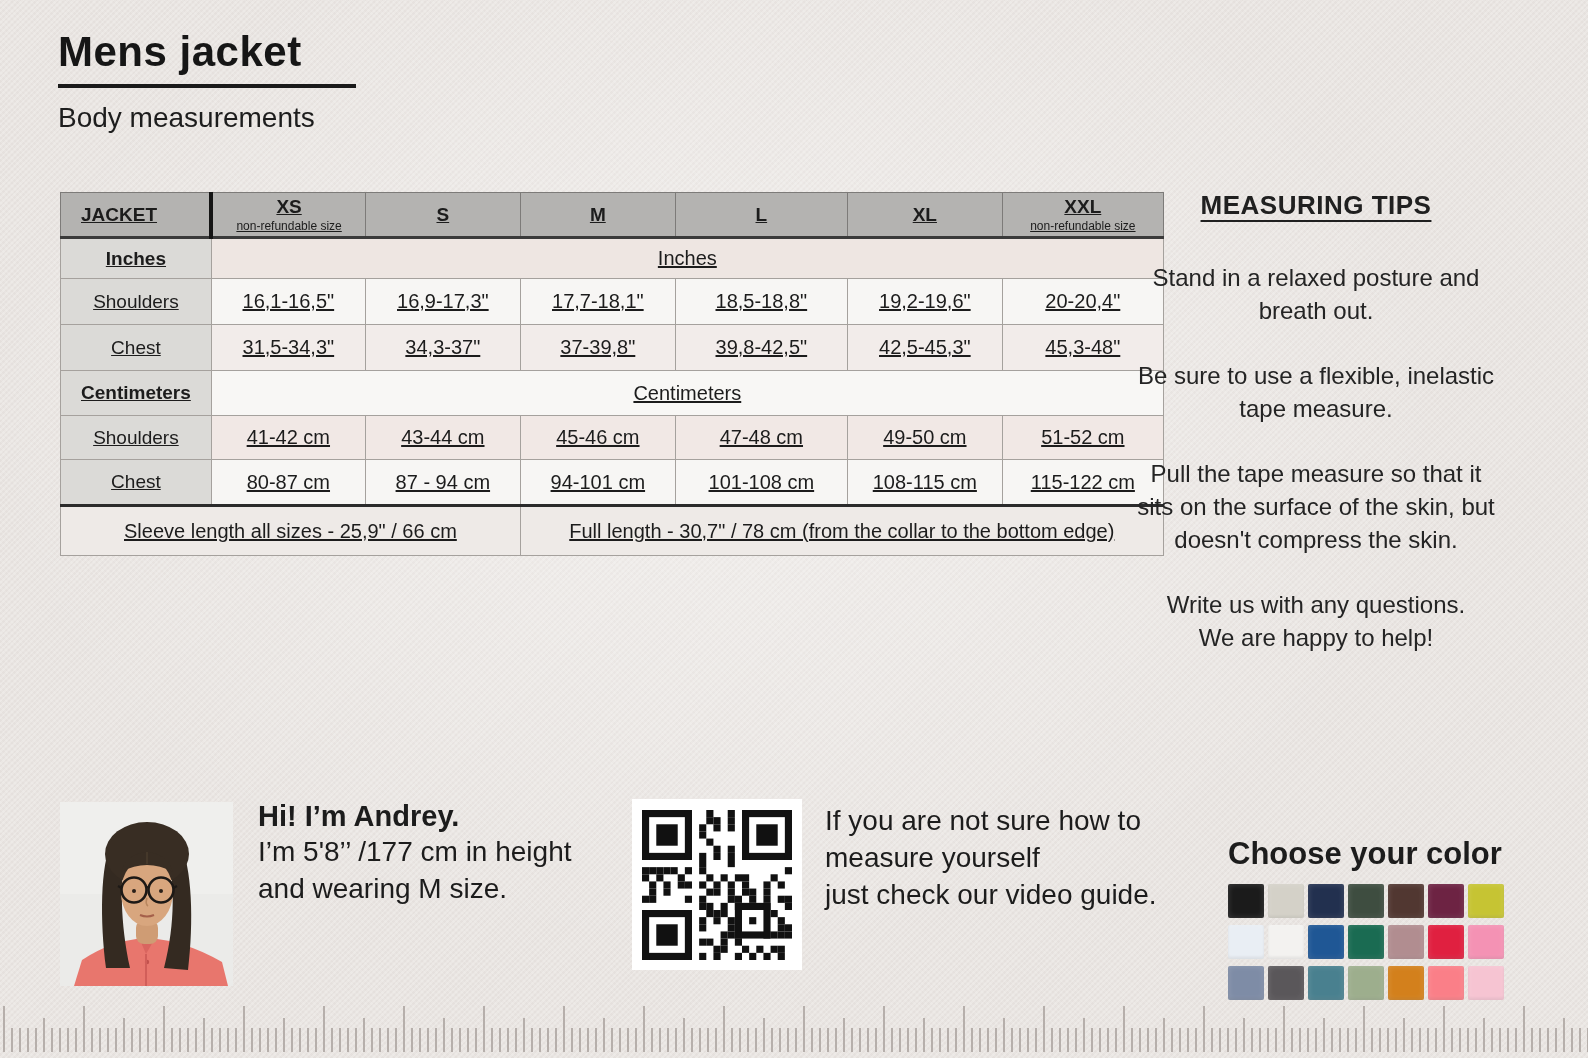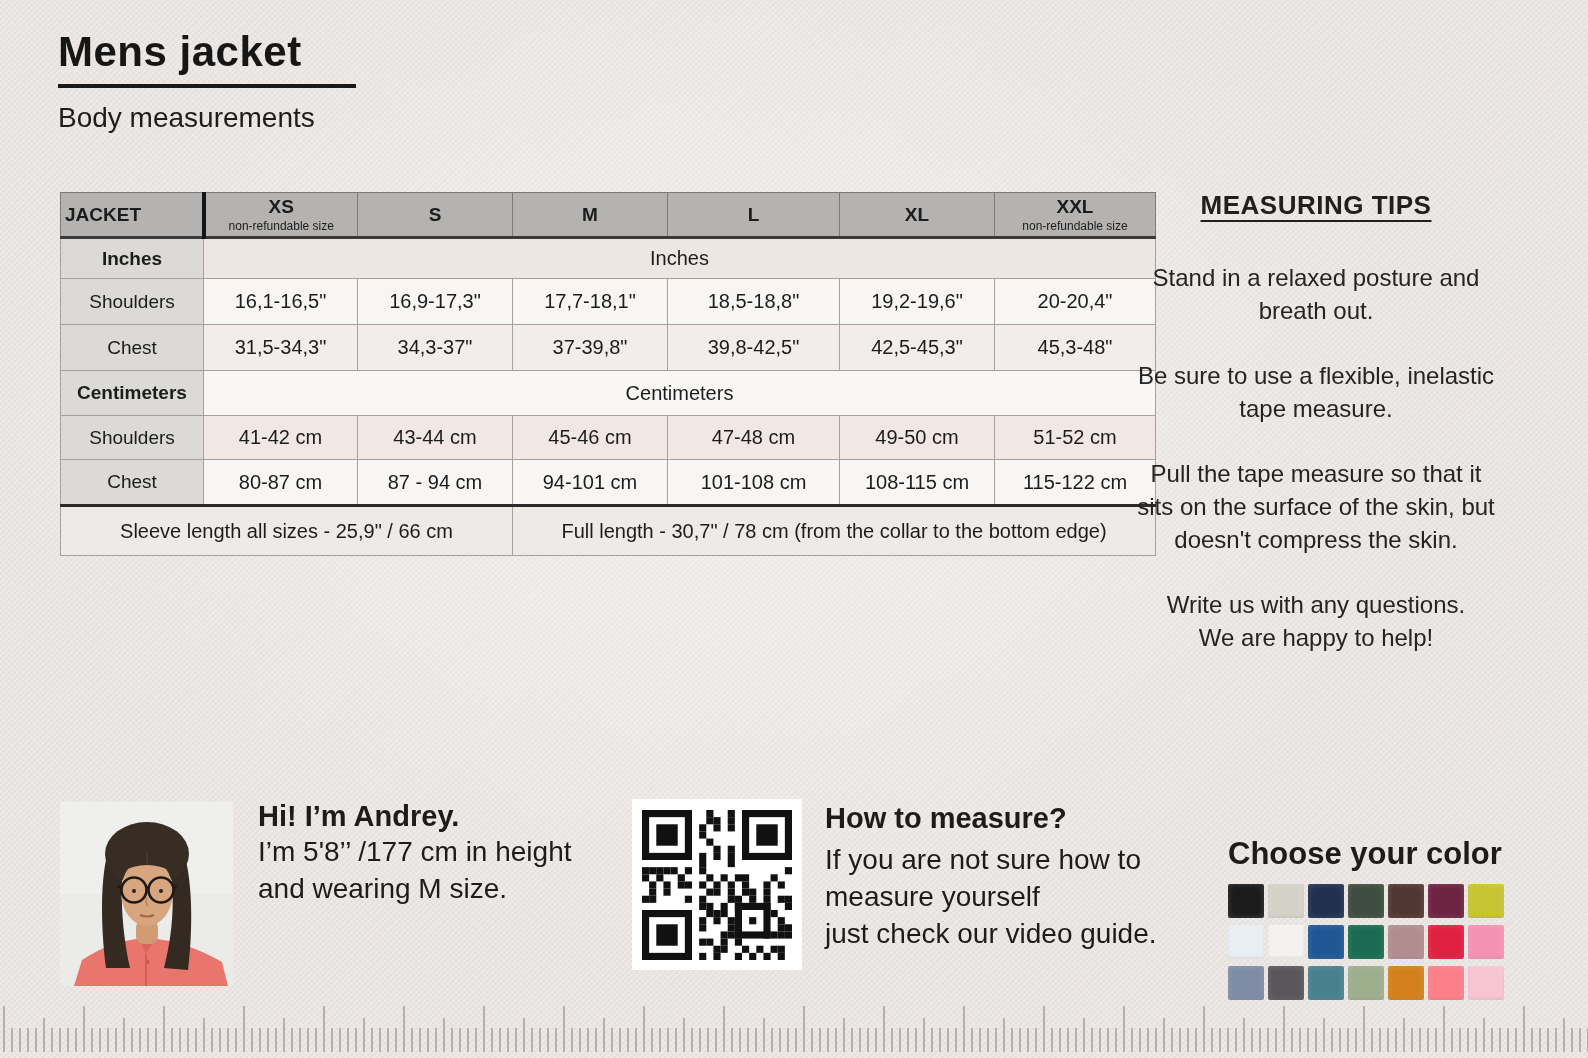"JACKET" table.size-table td, table.size-table th { padding: 0 4px -> 0 20px; text-decoration: none -> underline }
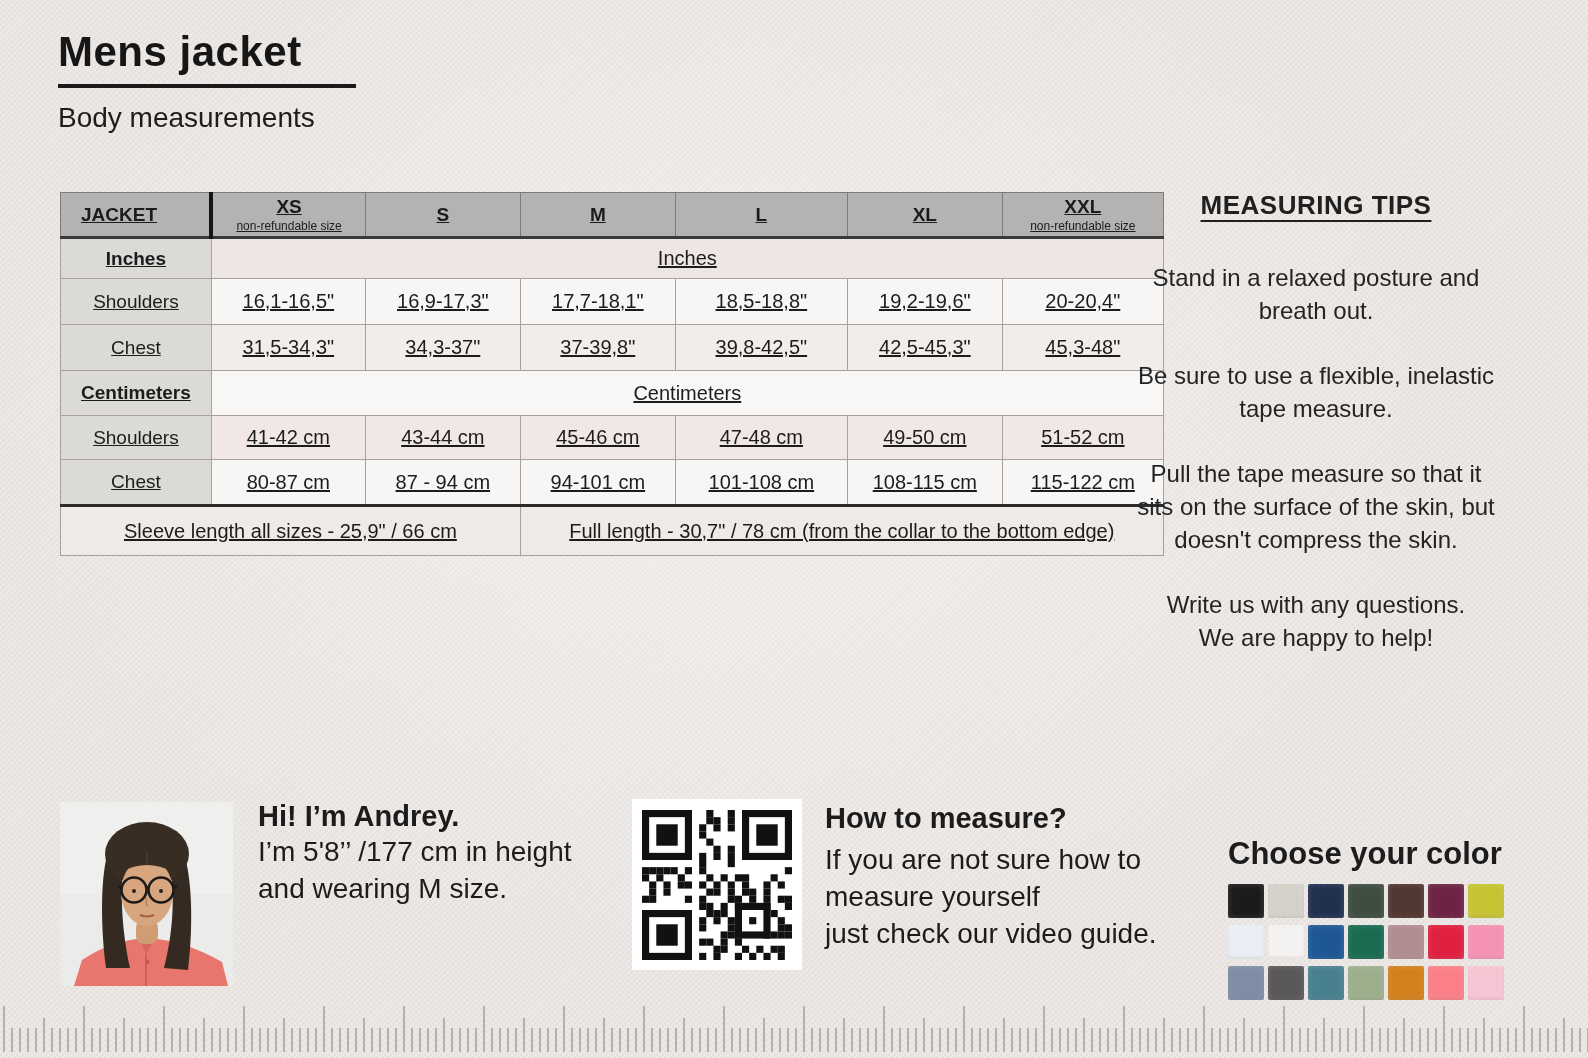"How to measure?" div.htm-heading { html: <div>How to measure?</div> -> none }
